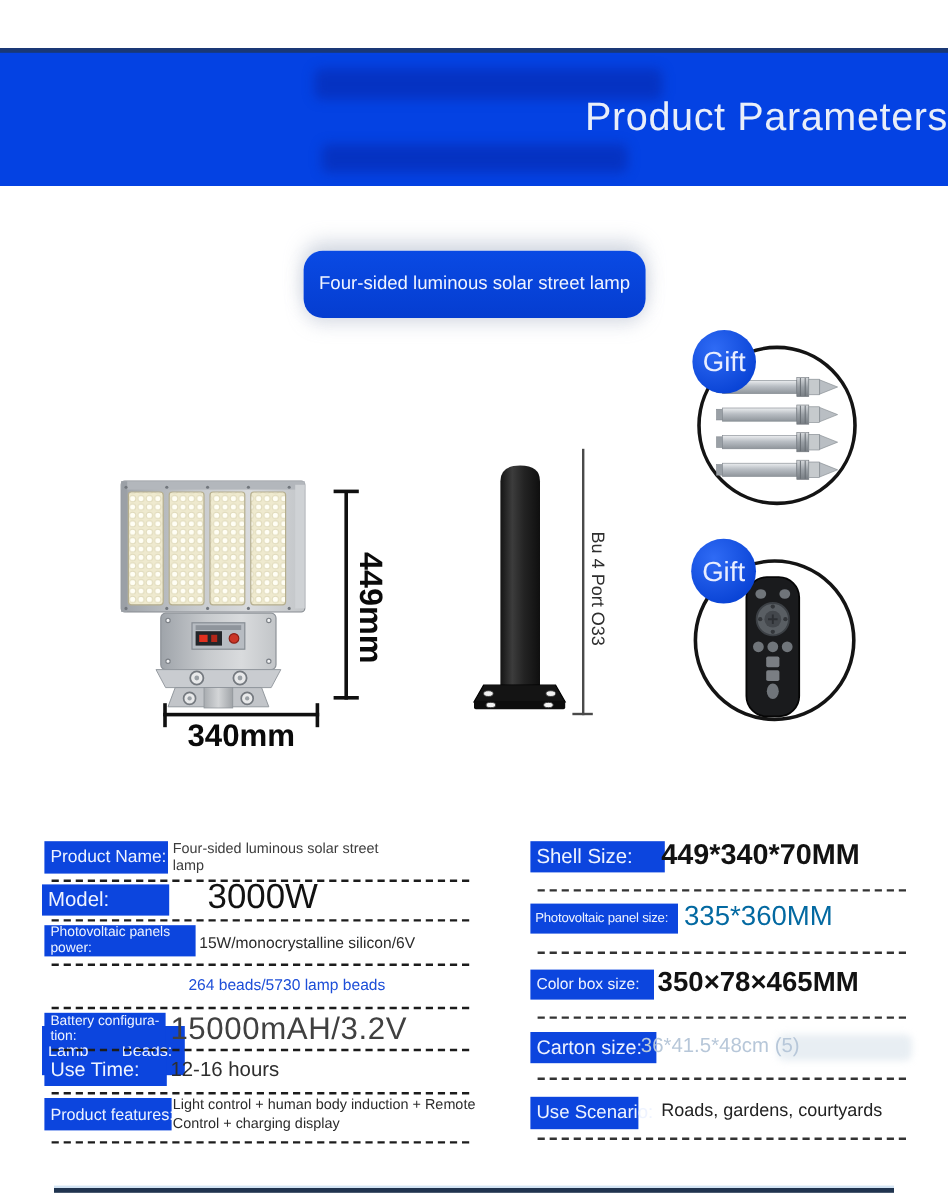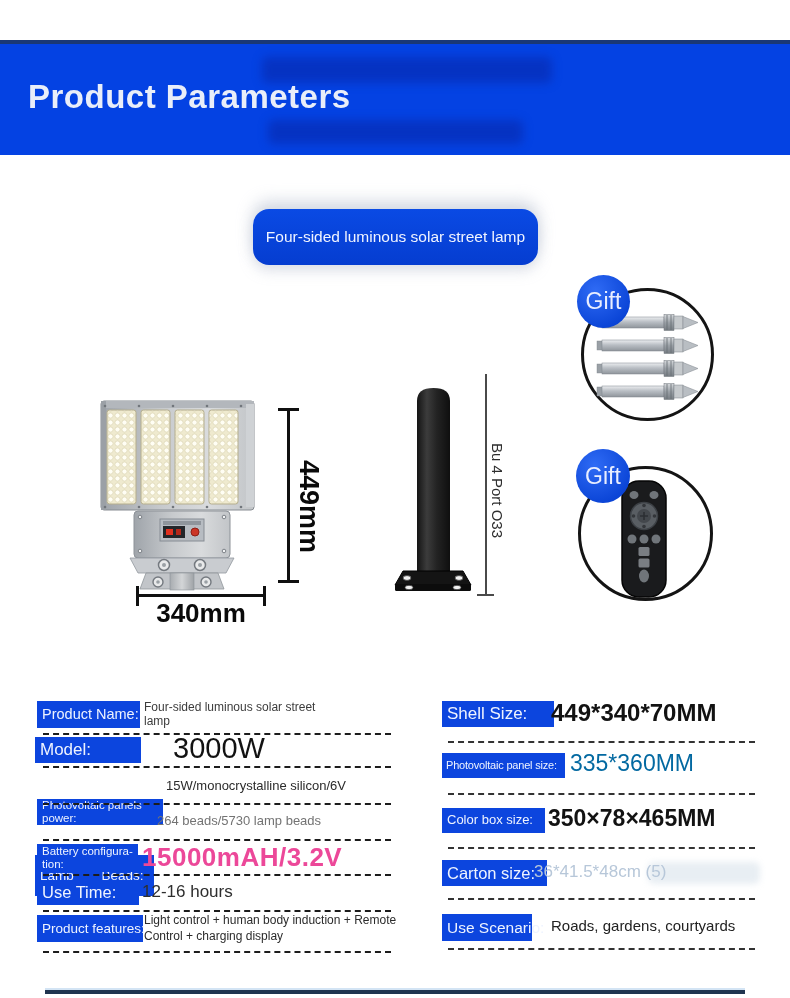"Product Parameters" .header-title { font-weight: 700 -> 400; text-align: left -> right }
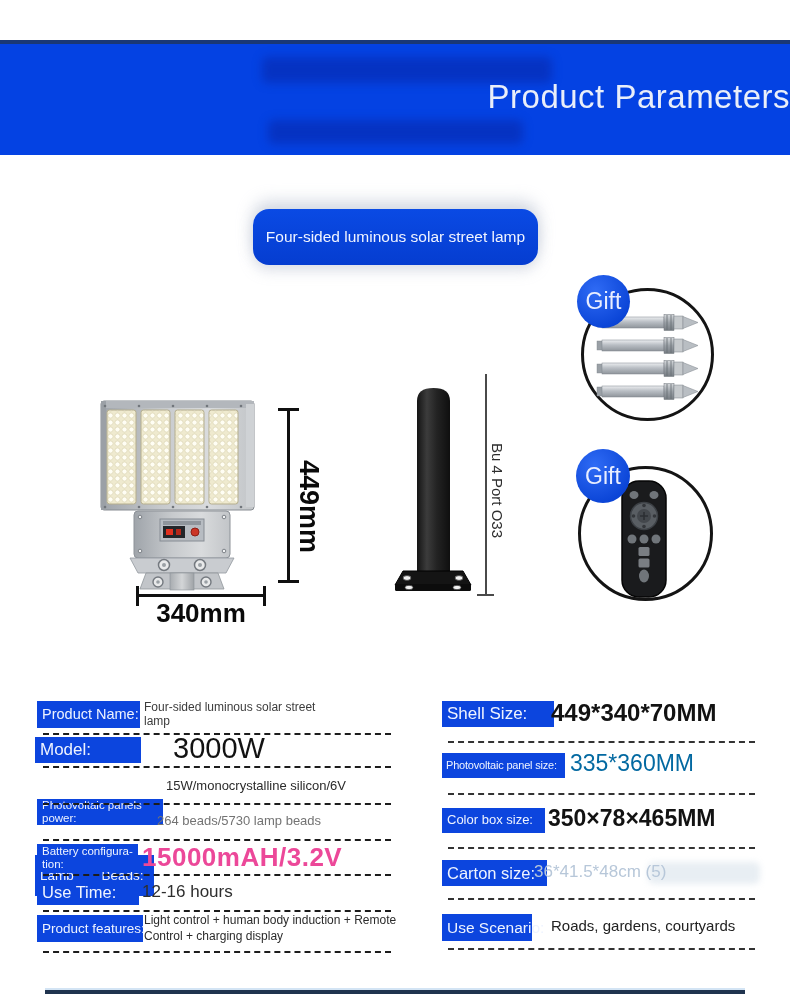"Photovoltaic panels power:" div.lbl { margin-top: 28px -> none }
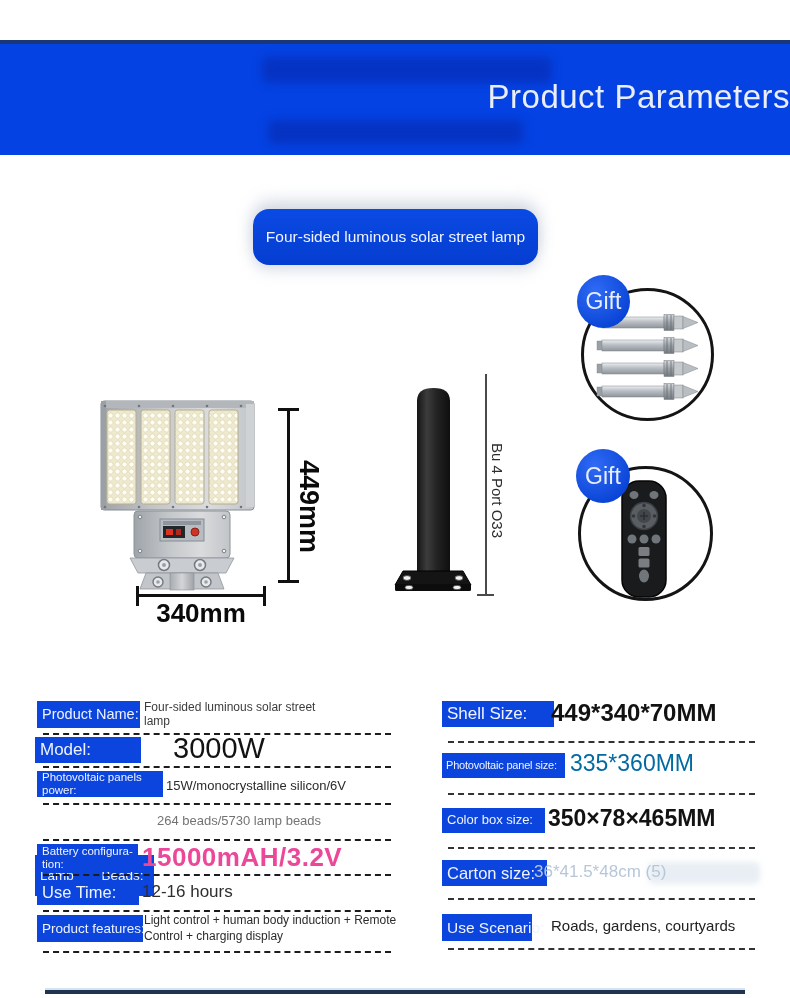"264 beads/5730 lamp beads" div.val { color: #737373 -> #1d4ed8 }
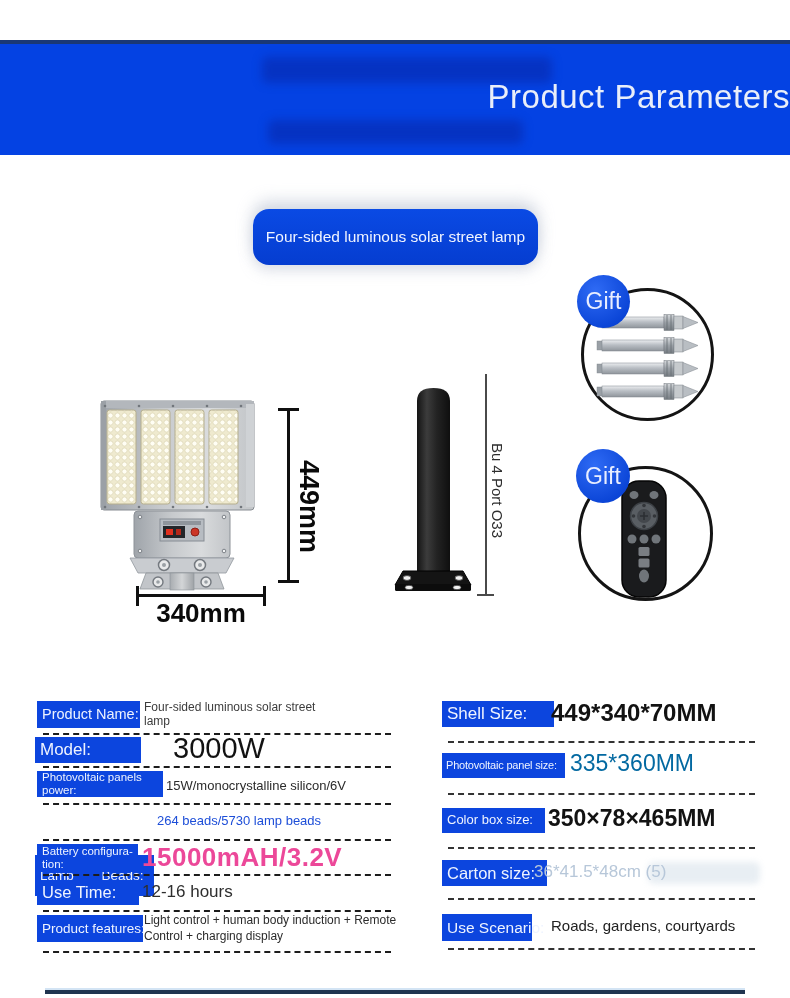"15000mAH/3.2V" div.val { color: #ec4899 -> #404040; font-weight: 700 -> 400 }
